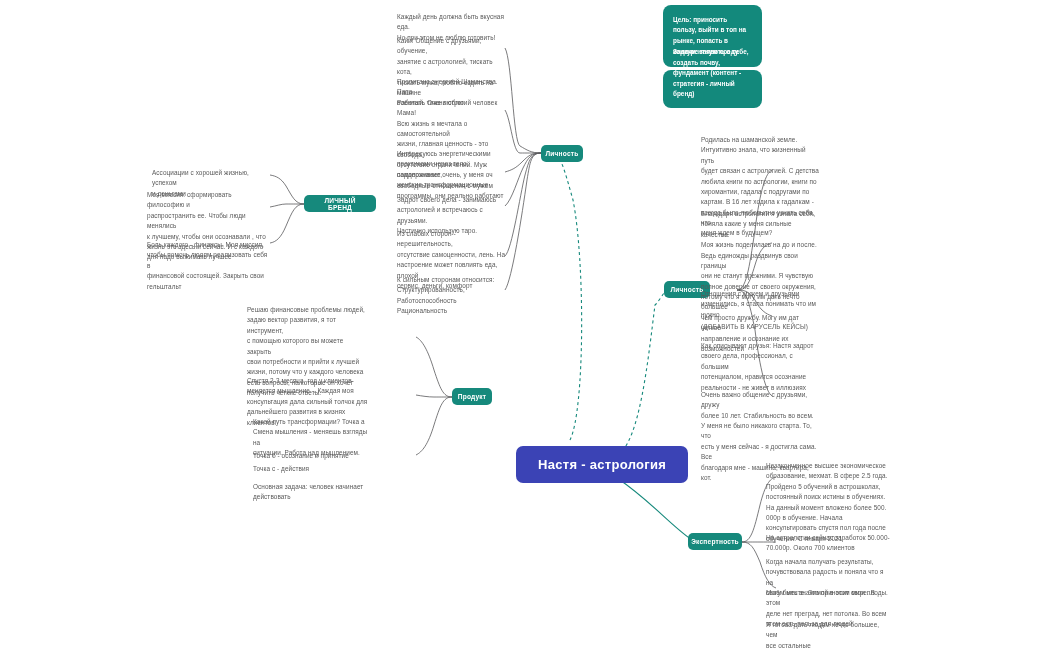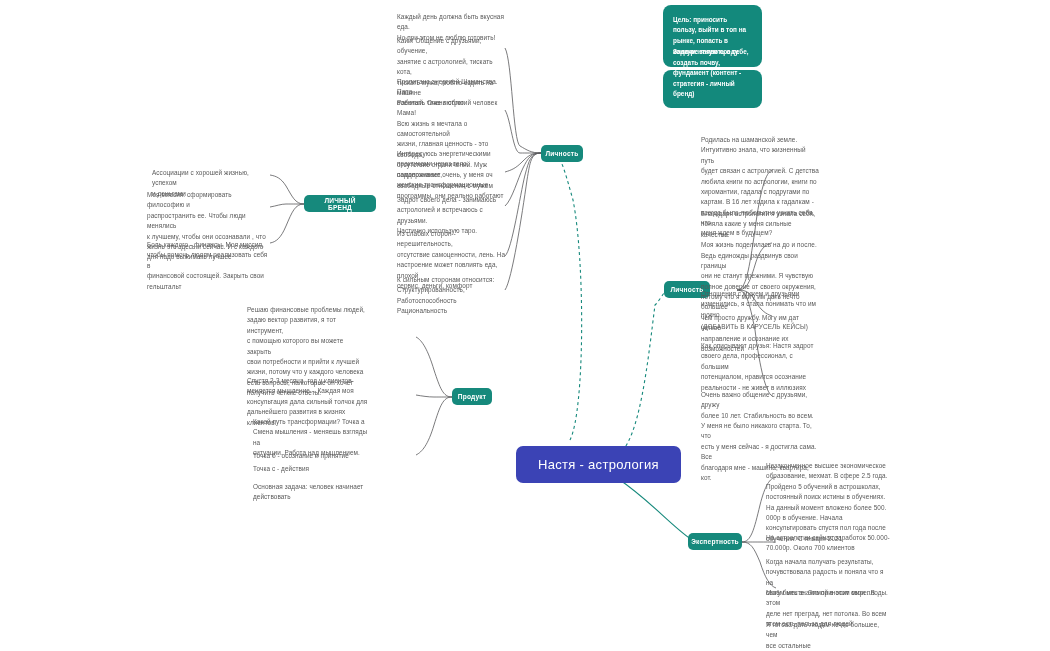"Настя - астрология" .node.center { font-weight: normal -> bold }
